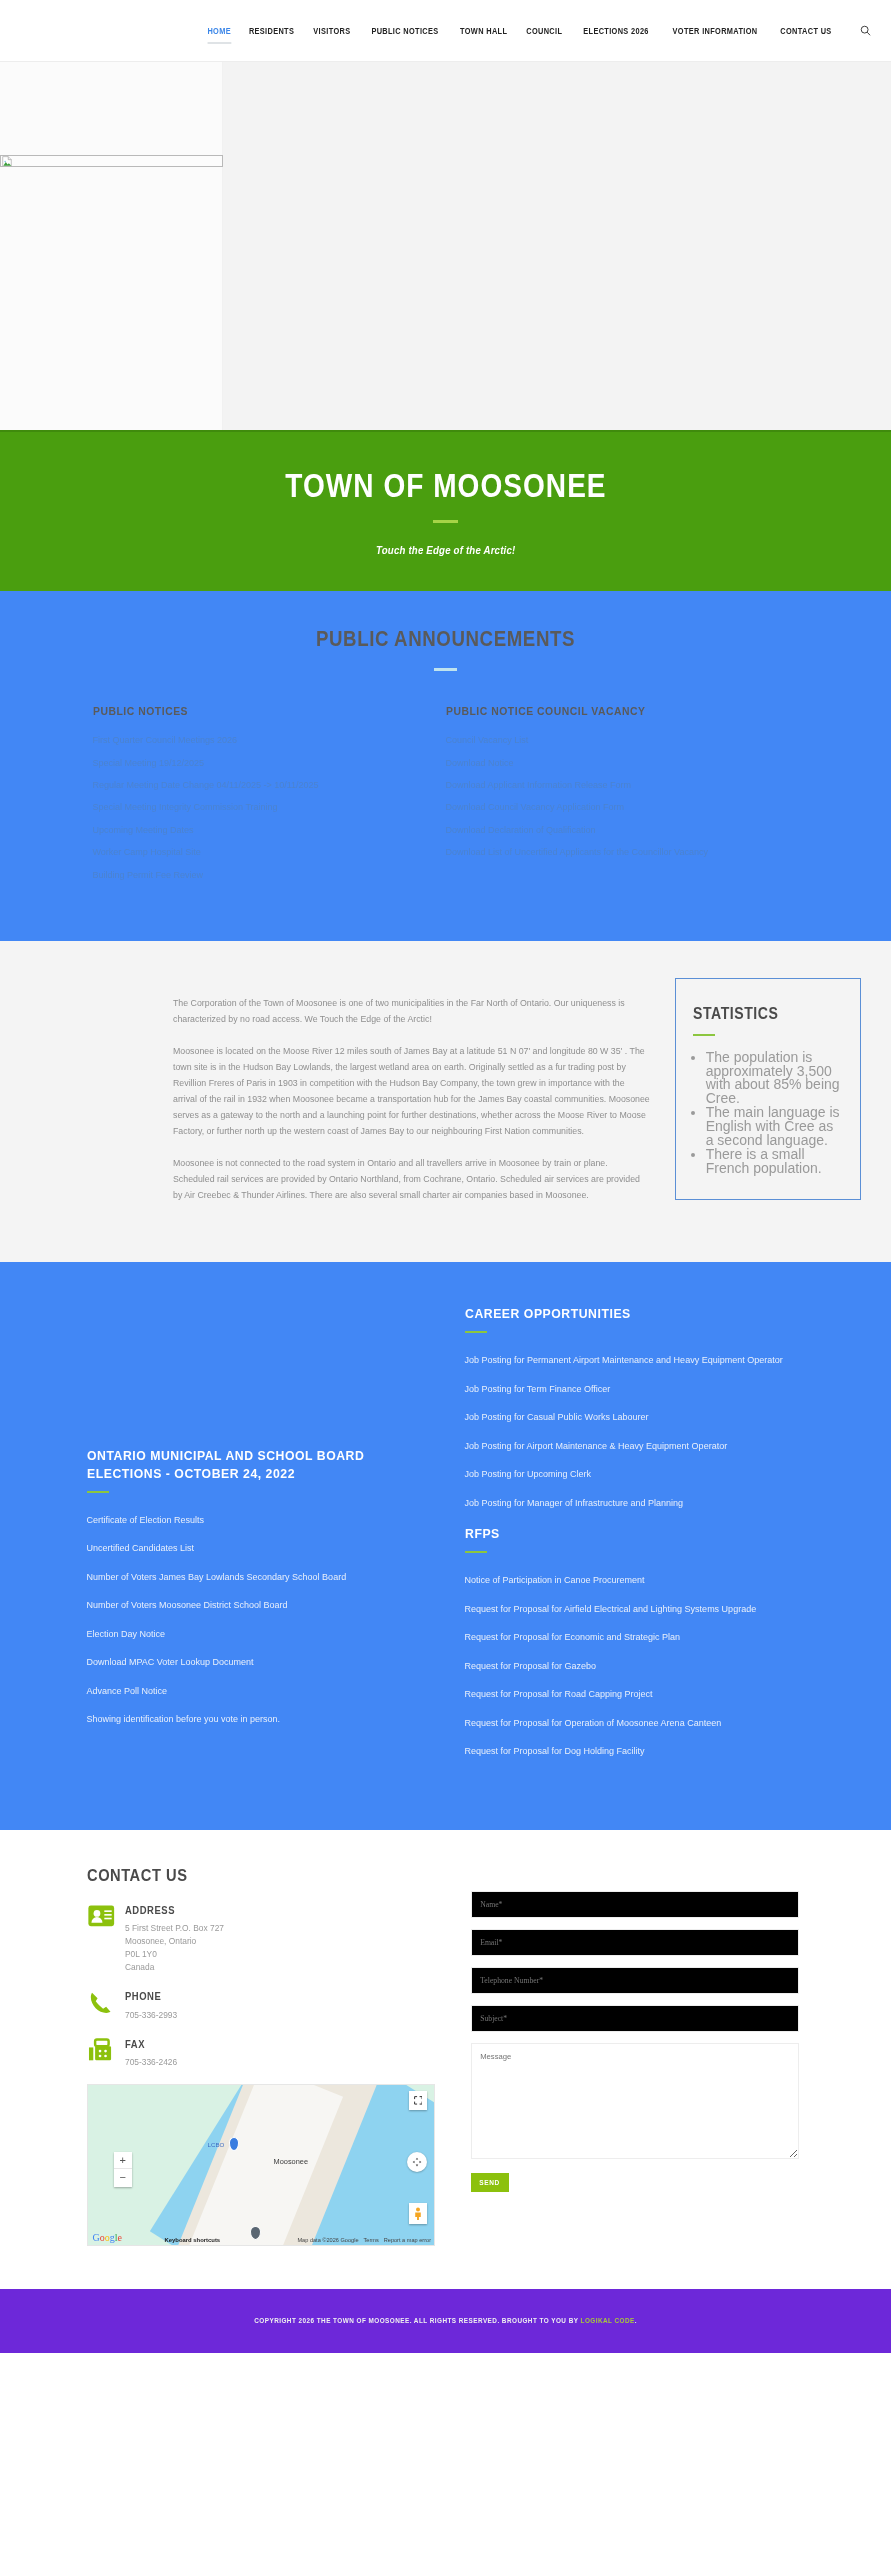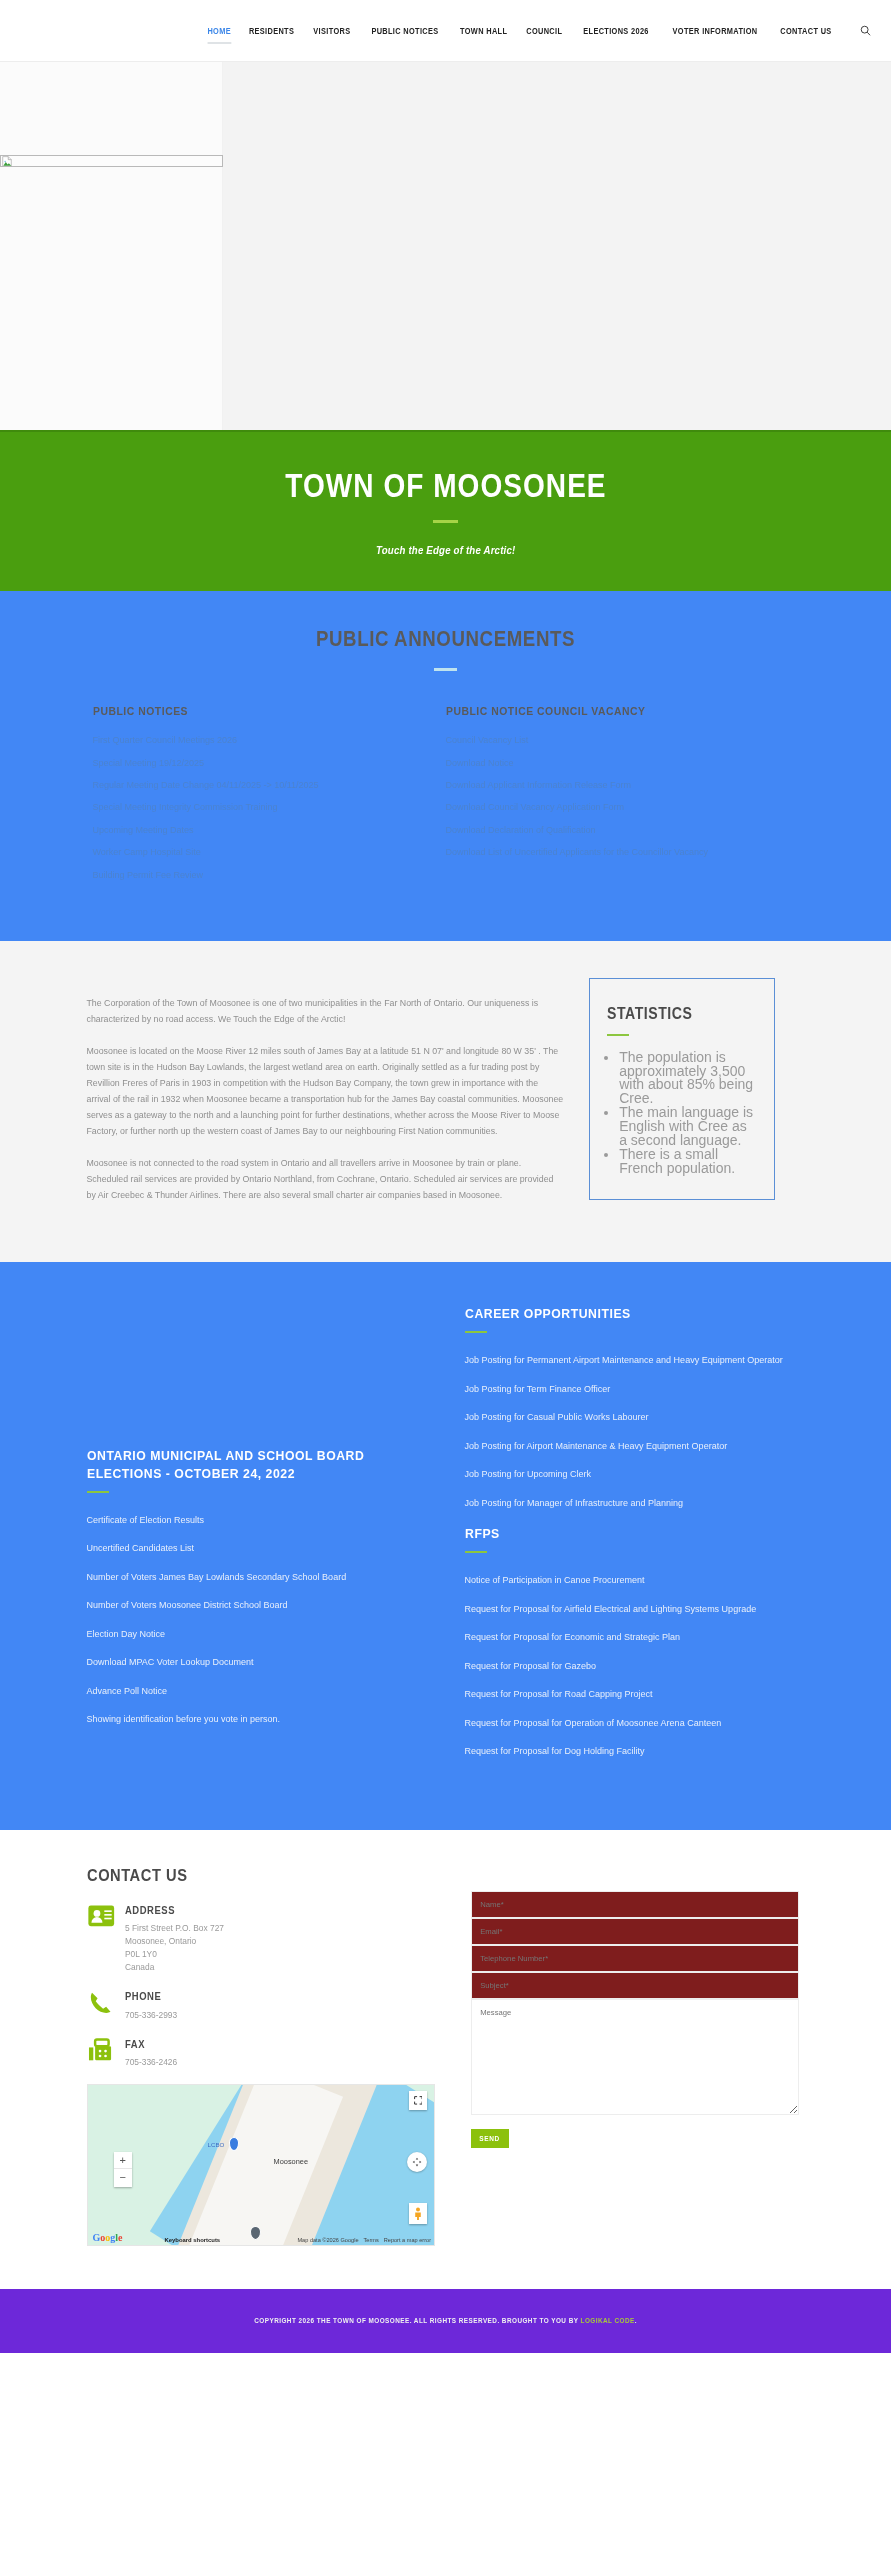"The Corporation of the Town" .about { justify-content: center -> flex-end }
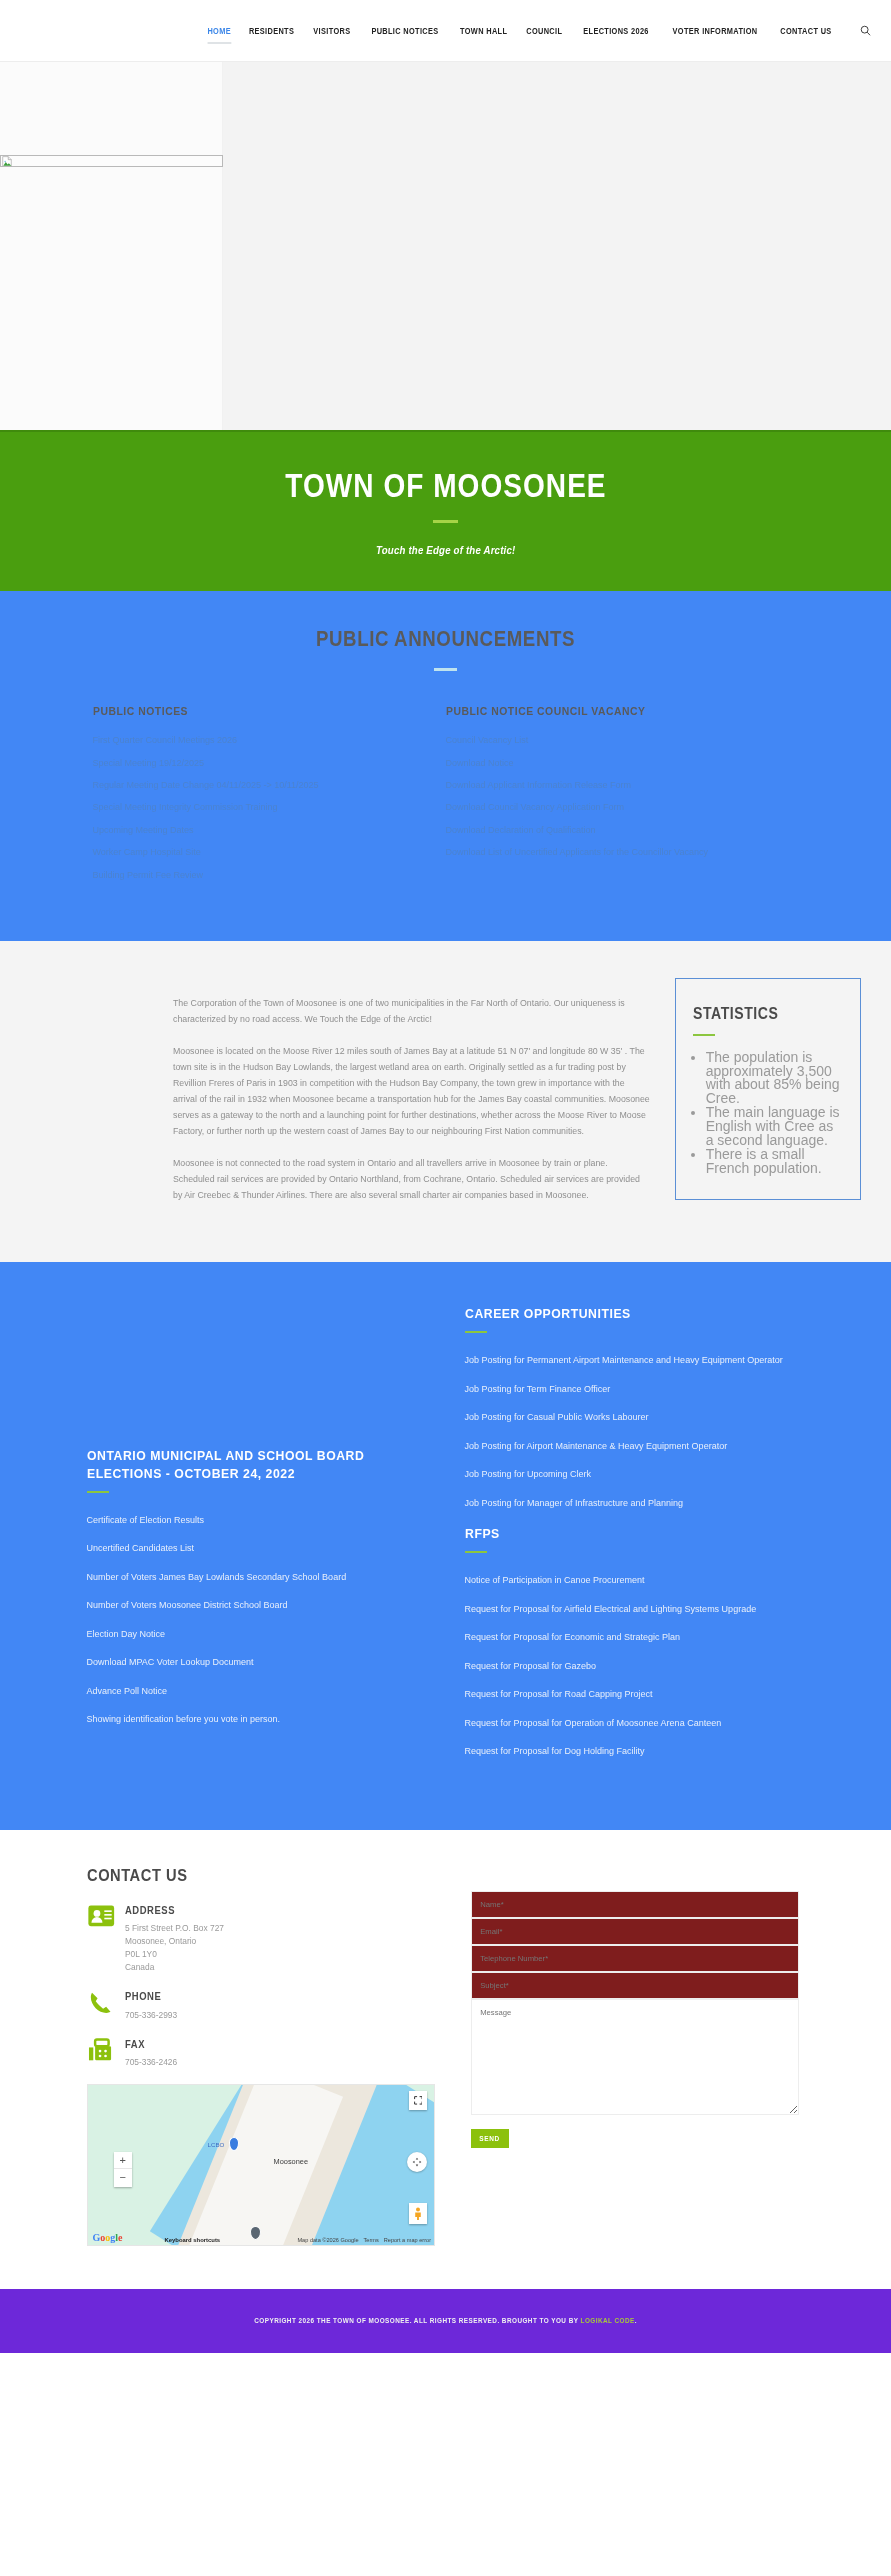"Name*" .field { background: #7f1d1d -> #000000; font-family: Liberation Sans, sans-serif -> Liberation Serif, serif; margin-bottom: none -> 11px }
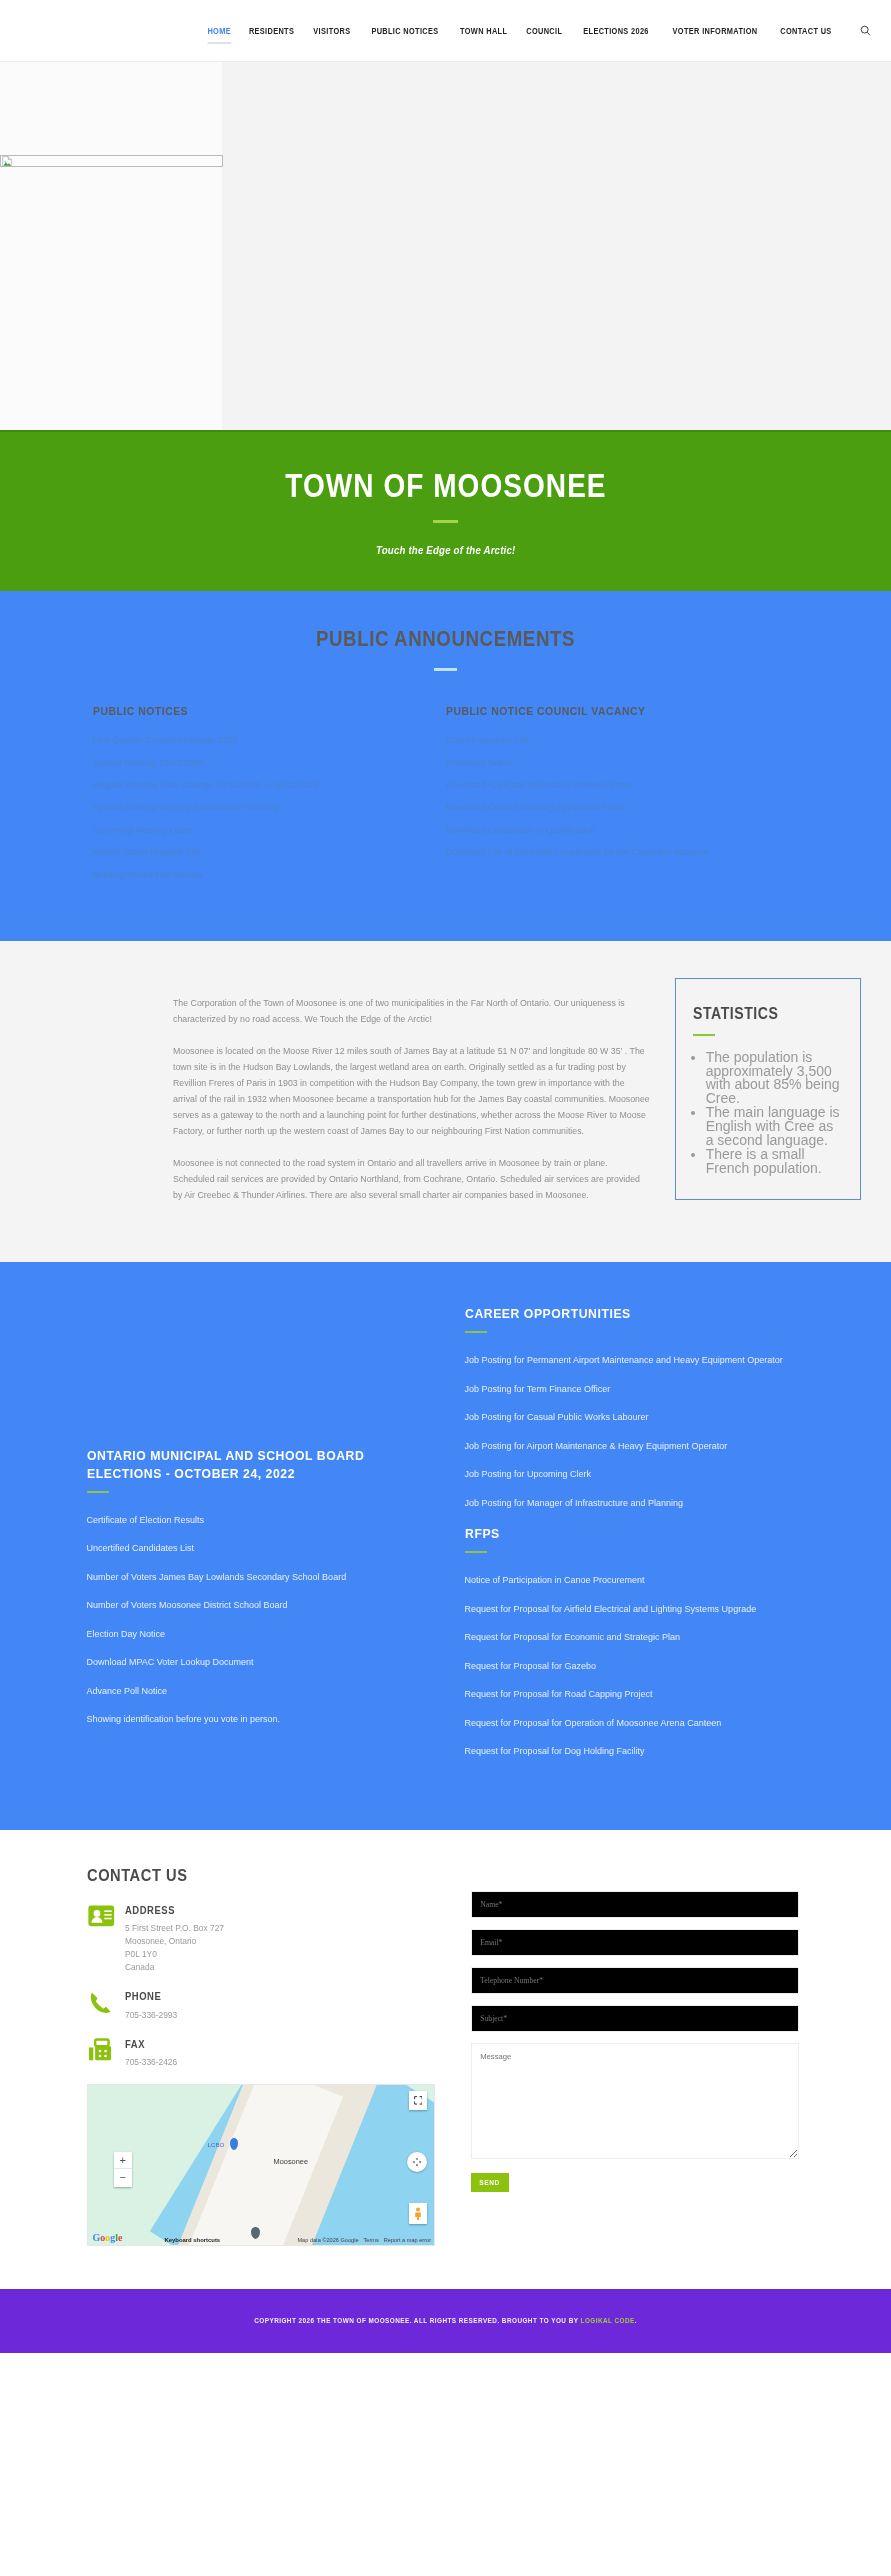"Google" .map-google { font-weight: 700 -> 400 }
